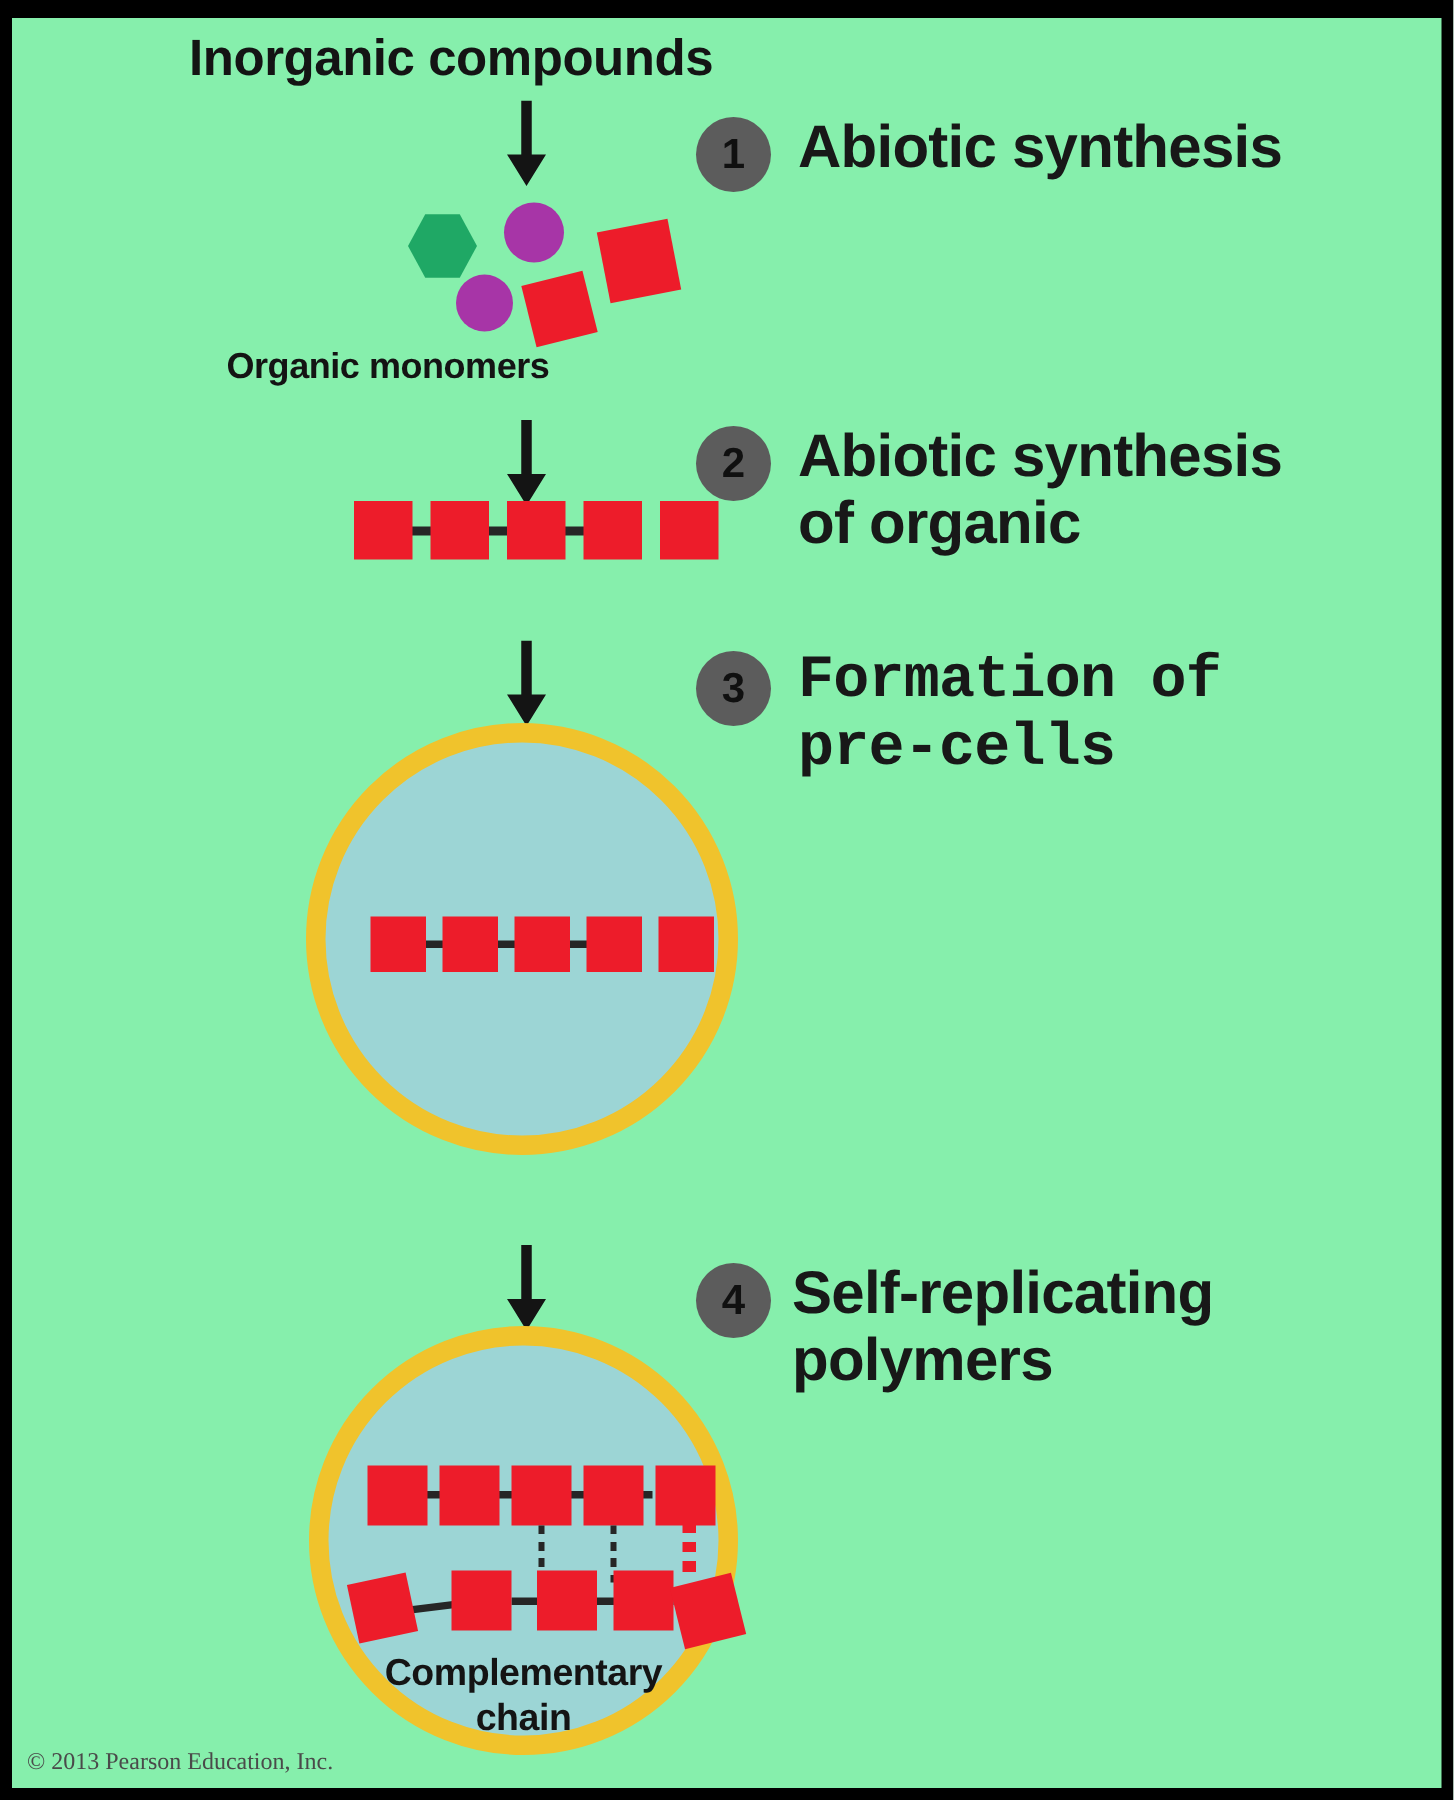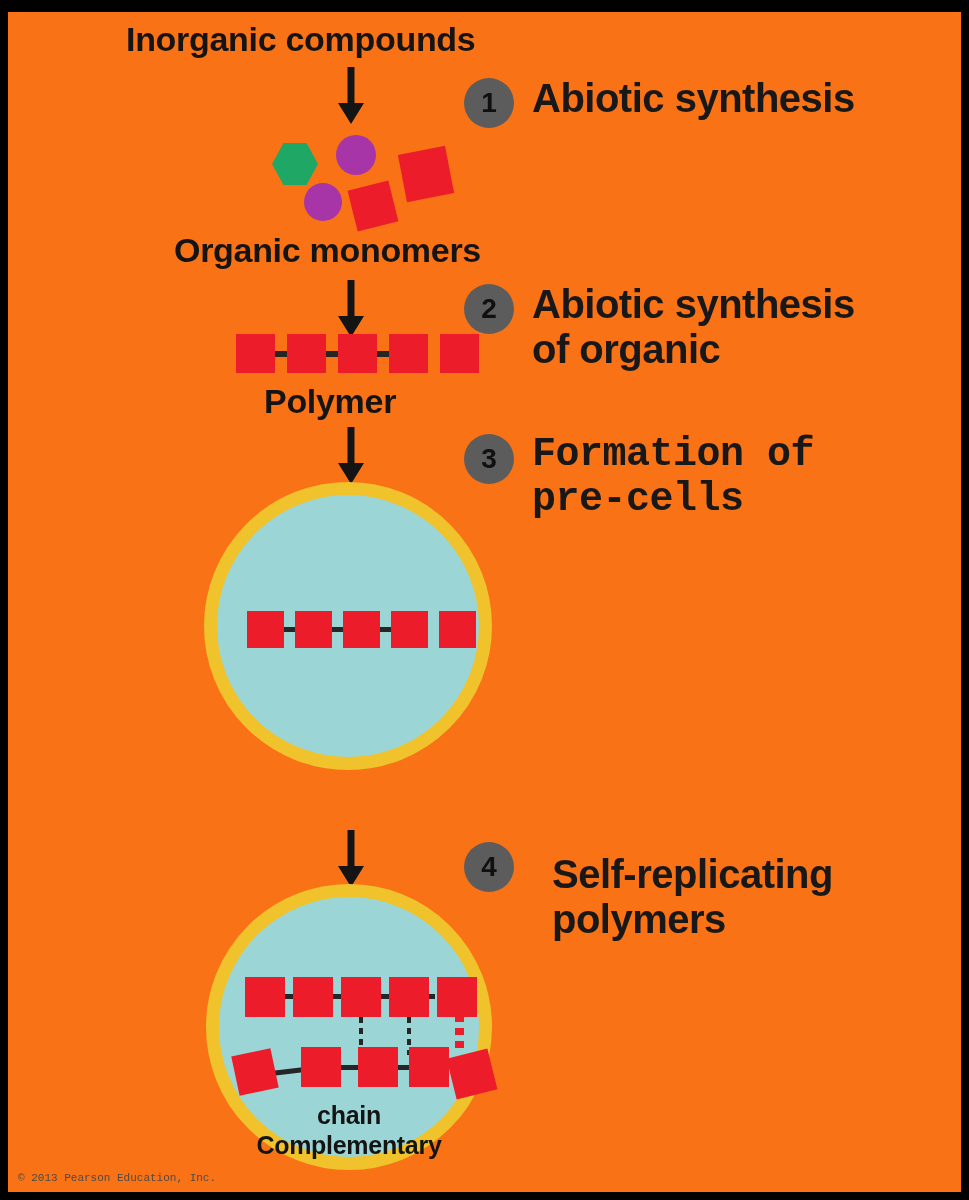"Inorganic compounds" #canvas { background: #f97316 -> #86efac }
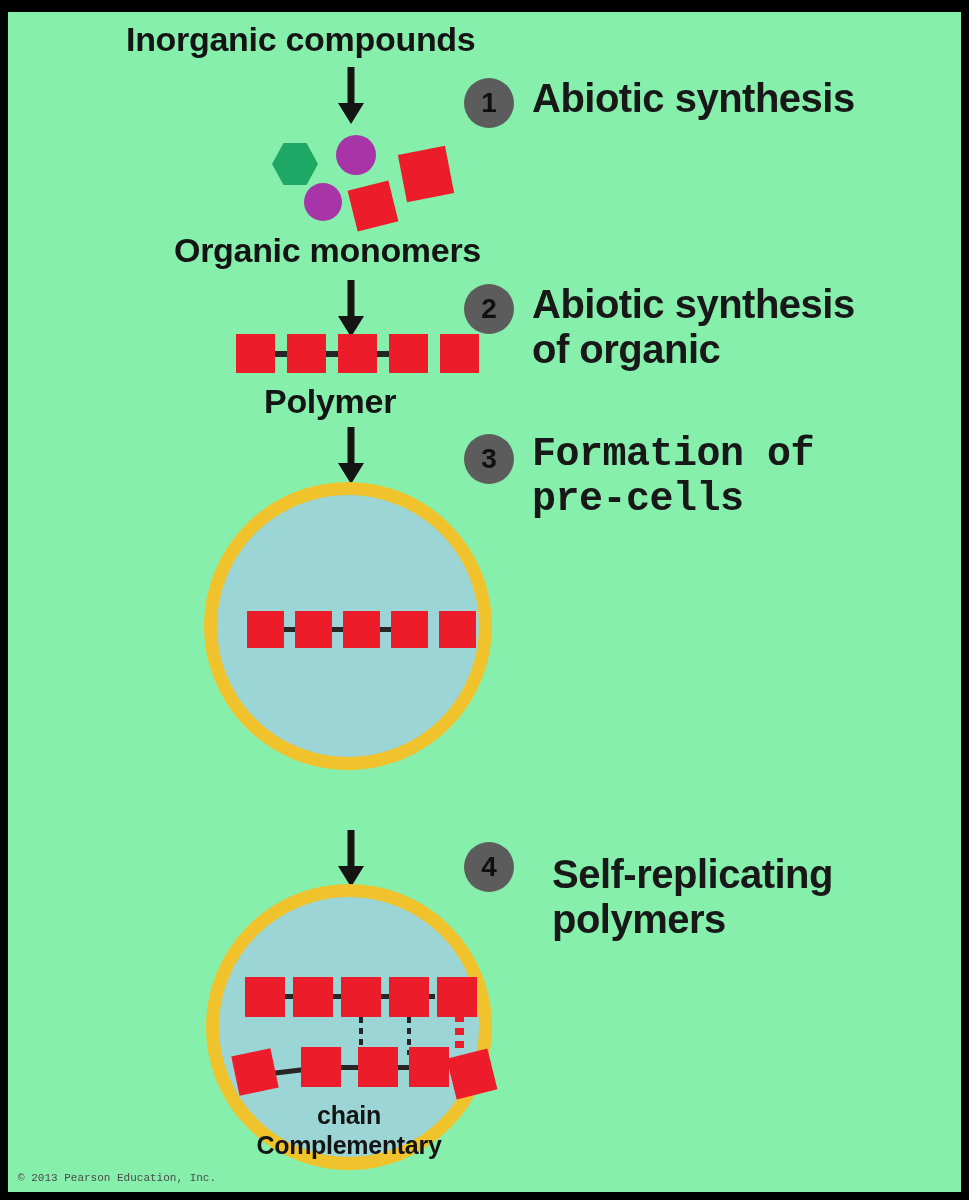"Organic monomers" div.label { font-size: 34px -> 24px; left: 166px -> 143px }
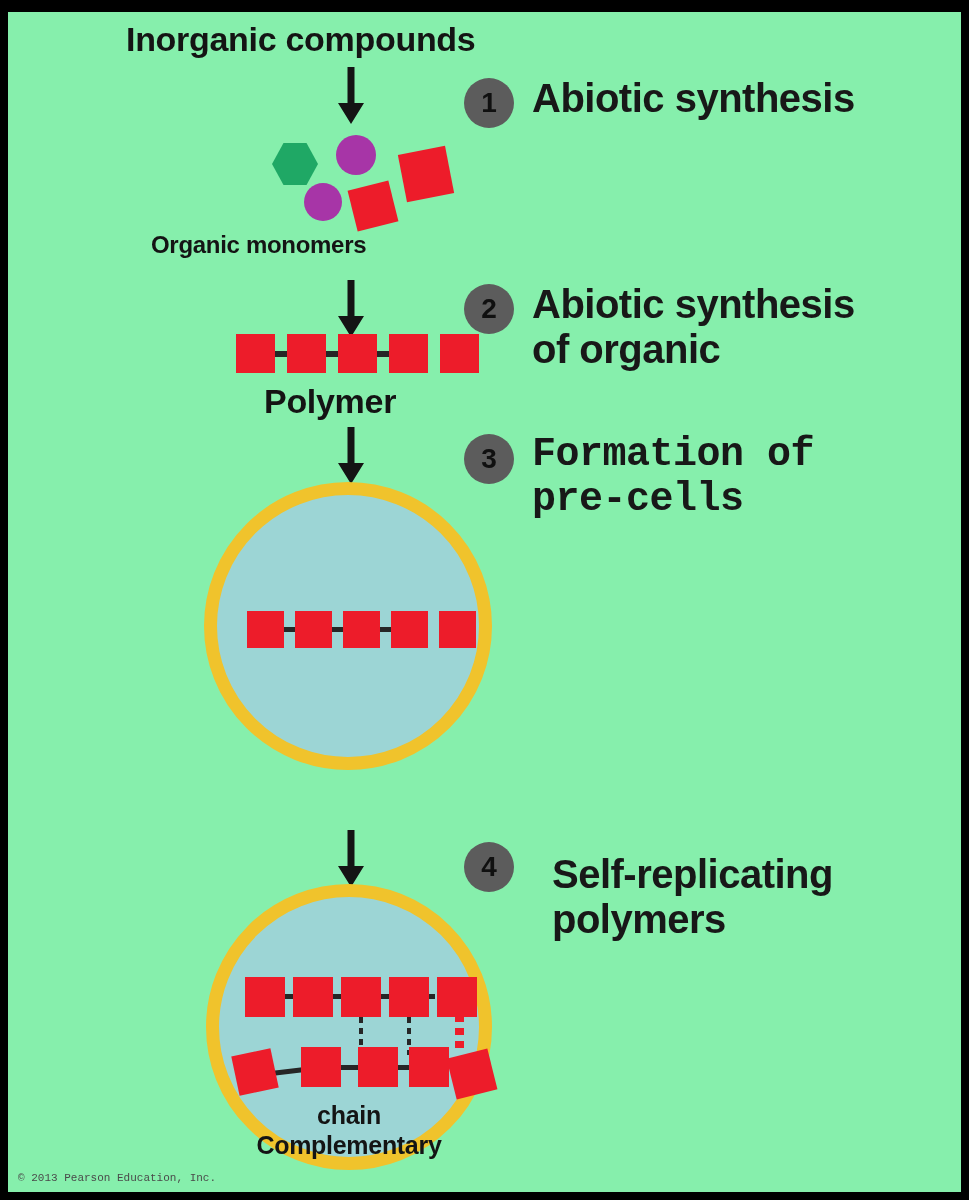"Polymer" div.label { html: <div>Polymer</div> -> none }
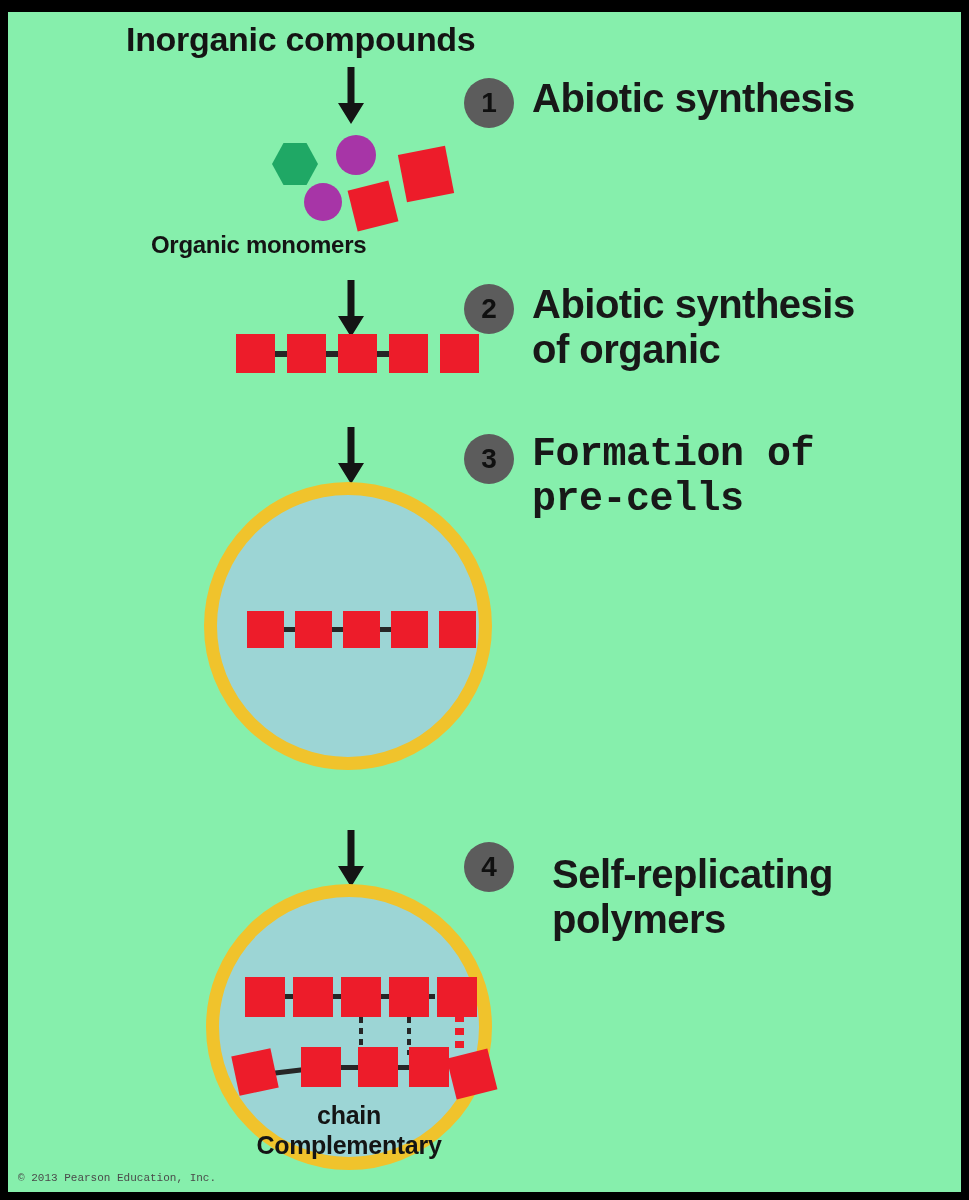"Self-replicating" div.stage-text { left: 544px -> 520px; margin-top: 12px -> none }
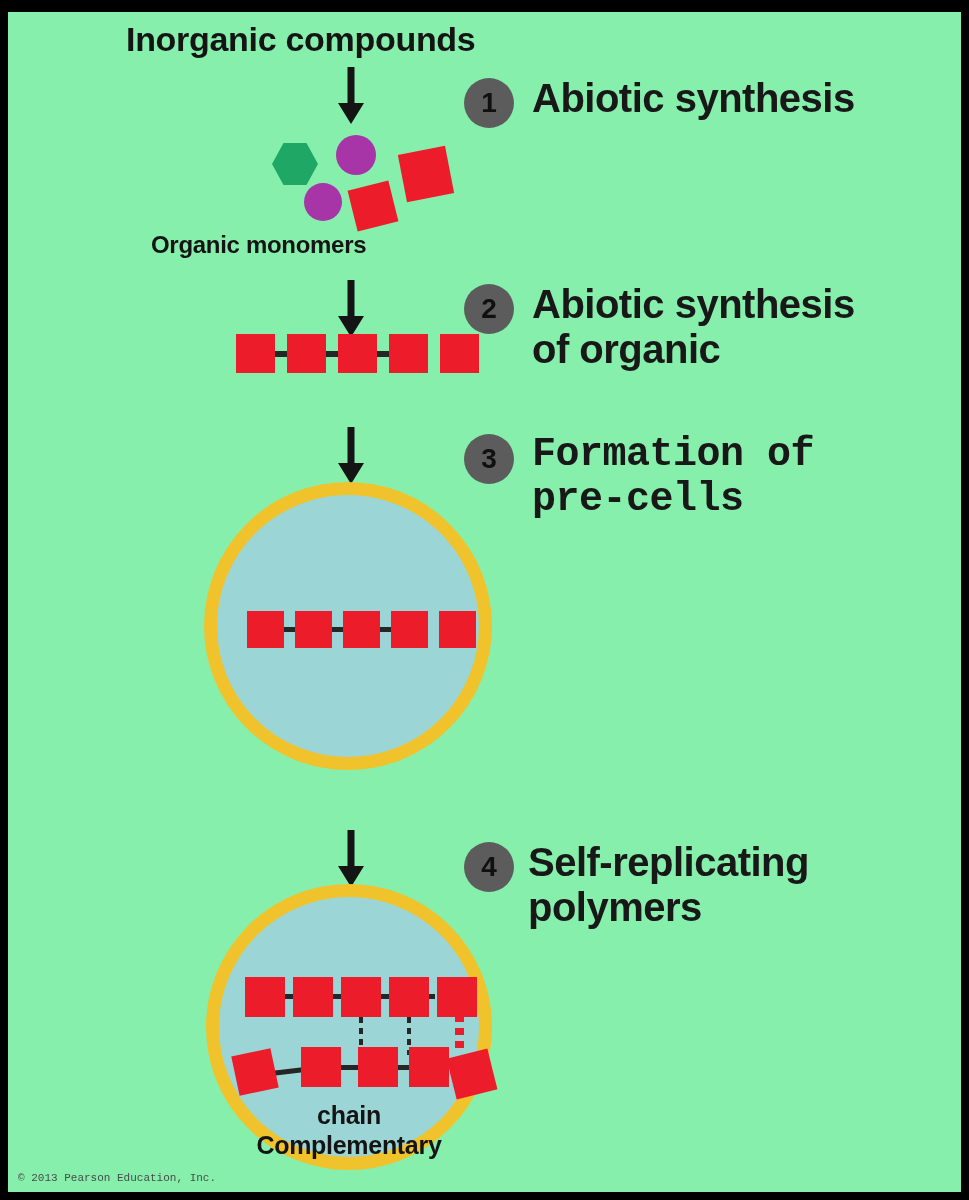"chain" div { order: before "Complementary" -> after "Complementary" }
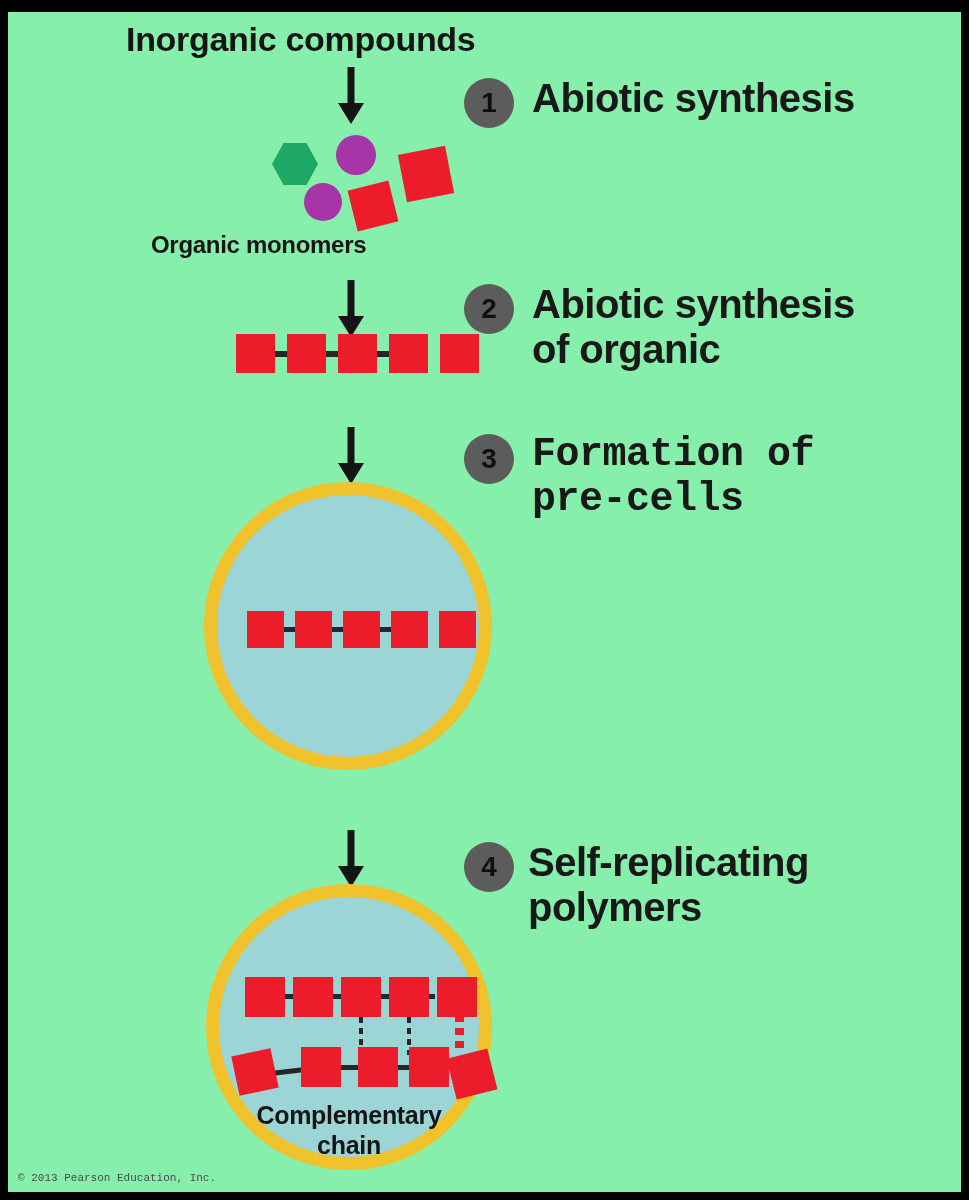"© 2013 Pearson Education, Inc." .copyright { font-family: Liberation Mono, monospace -> Liberation Serif, serif; font-size: 11px -> 16px }
